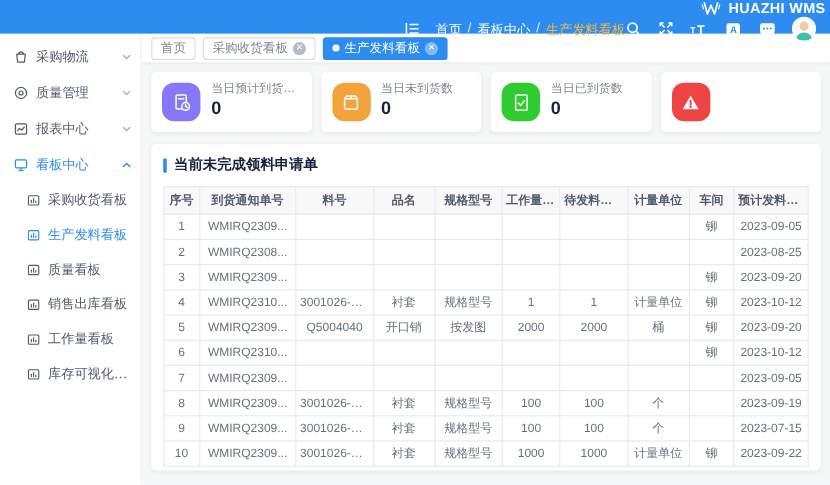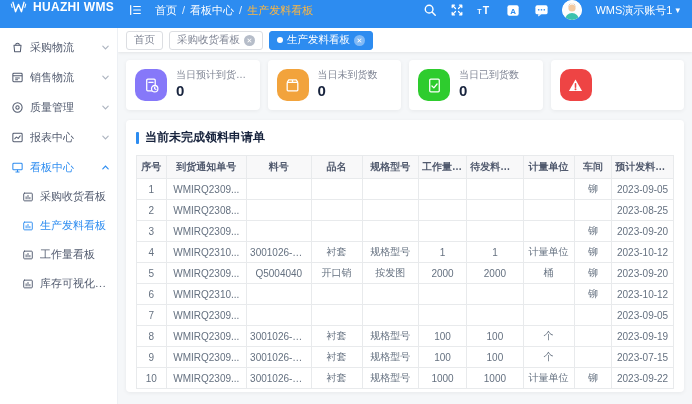"HUAZHI WMS" .topbar { align-items: flex-start -> flex-end; flex-direction: none -> column }
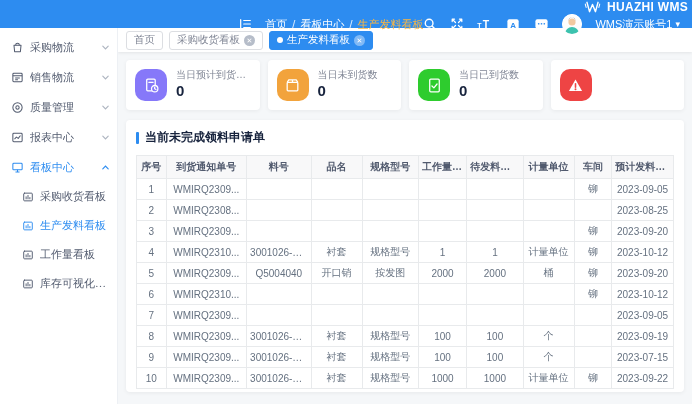"WMS演示账号1" span.username { html: <span> <span>WMS演示账号1</span> <span>▾</span> </span> -> none }
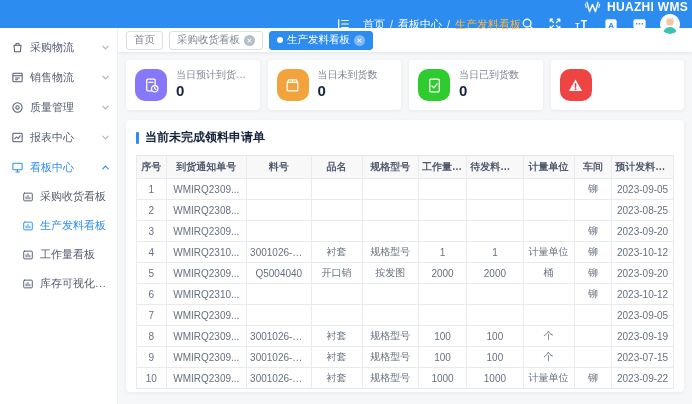"销售物流" div.side-item { html: <div> <span> <svg> <rect></rect> <path></path> </svg> </span> <span>销售物流</span> <span> <svg> <polyline></polyline> </svg> </span> </div> -> none }
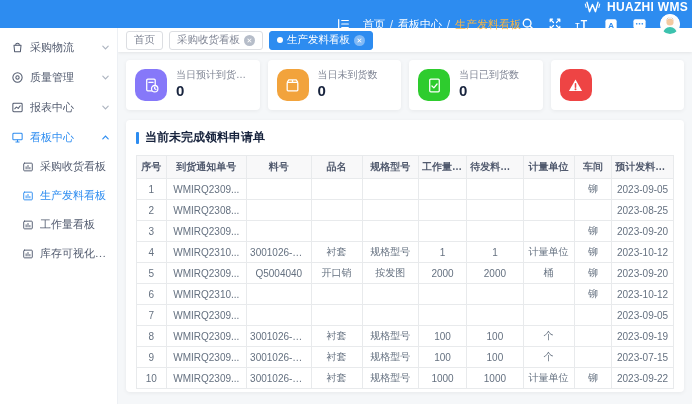"质量看板" div.side-sub { html: none -> <div> <span> <svg> <rect></rect> <line></line> <line></line> <line></line> </svg> </span> <span>质量看板</span> </div> }
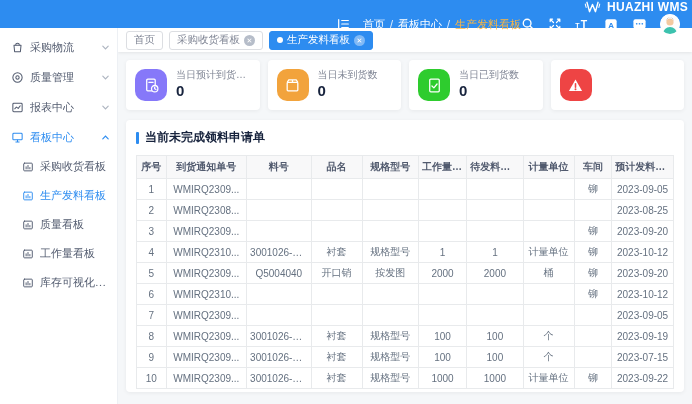"销售出库看板" div.side-sub { html: none -> <div> <span> <svg> <rect></rect> <line></line> <line></line> <line></line> </svg> </span> <span>销售出库看板</span> </div> }
